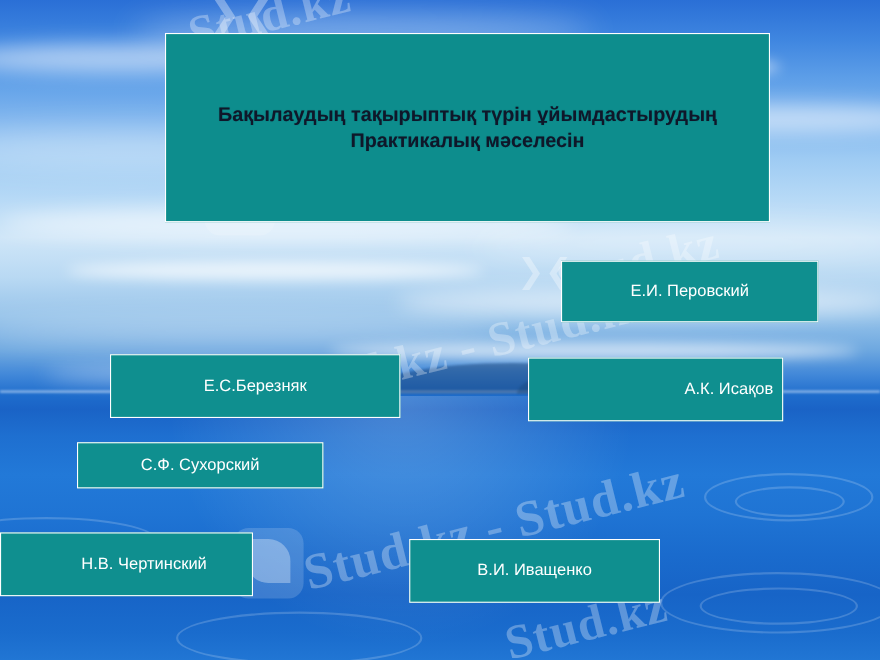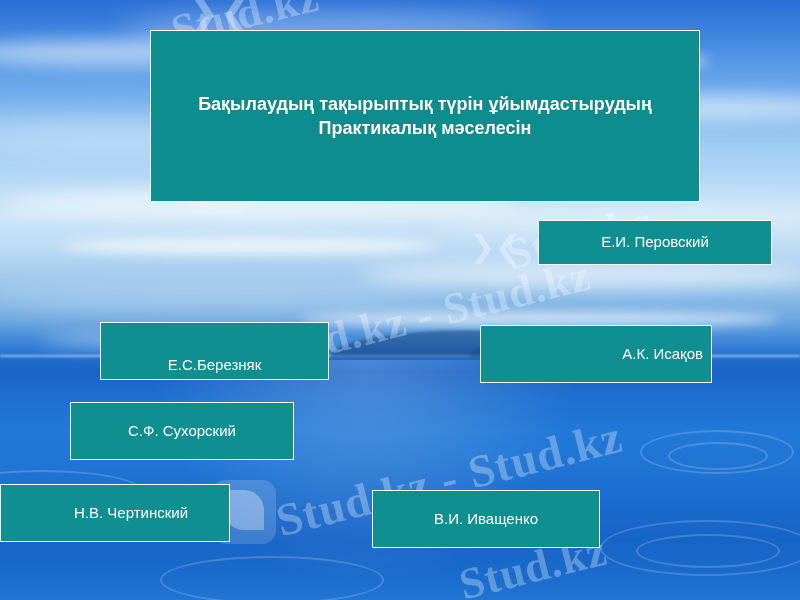"Бақылаудың тақырыптық түрін" #title-text { color: #ffffff -> #0f172a }
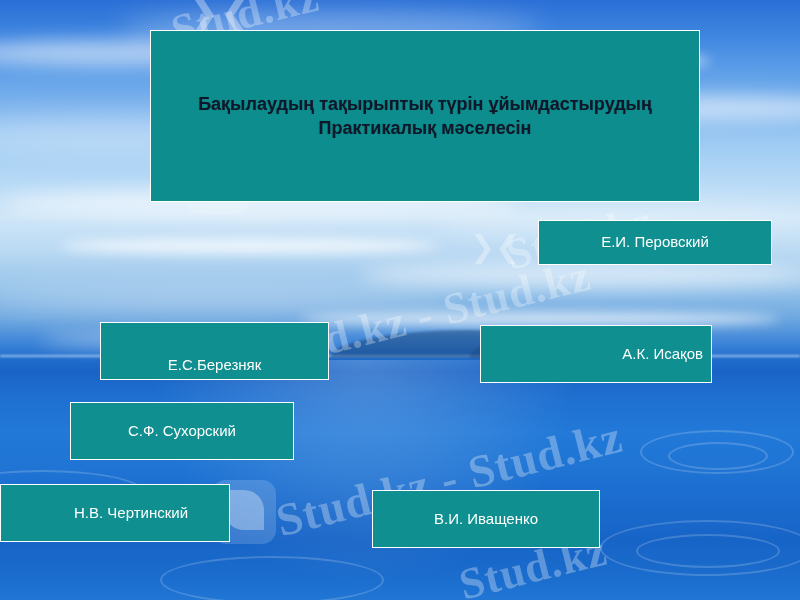"Е.И. Перовский" #box-perovskiy { height: 45px -> 56px; margin-left: 28px -> none; top: 220px -> 237px }
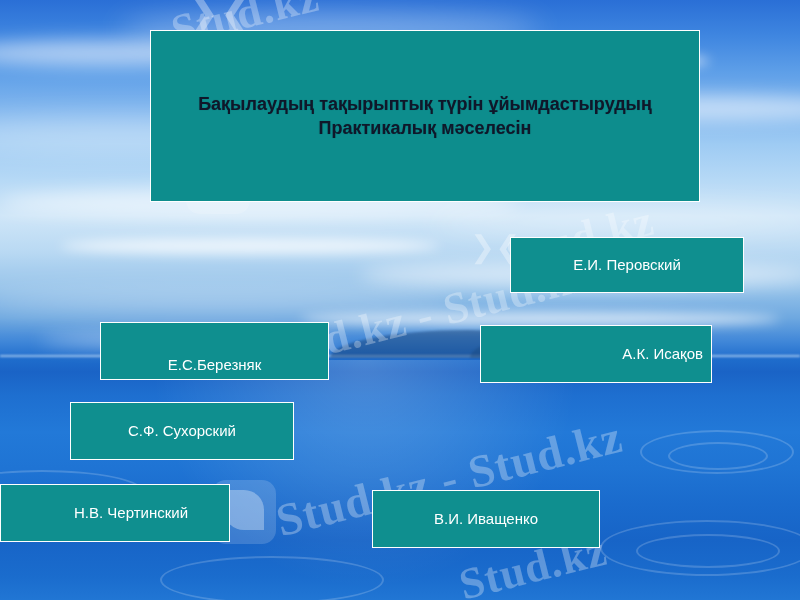"Е.С.Березняк" #box-bereznyak { align-items: flex-end -> none; width: 229px -> 264px }
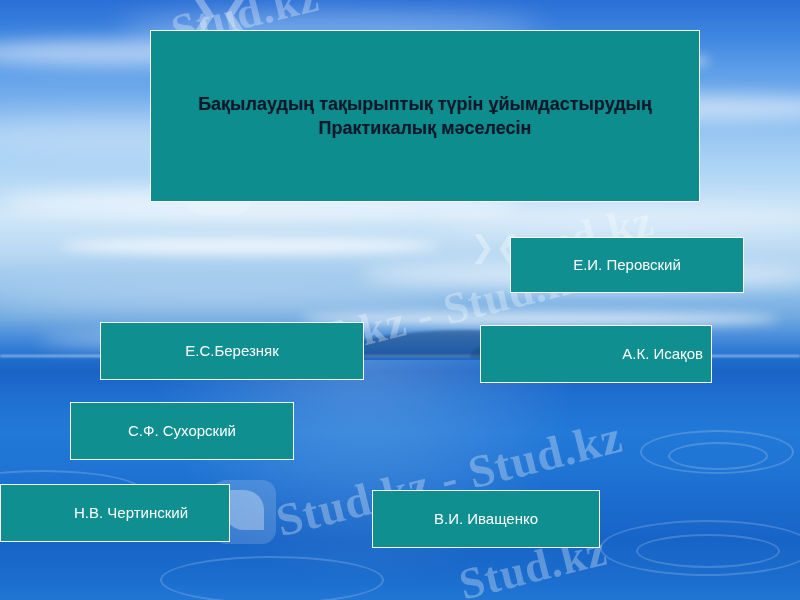"С.Ф. Сухорский" #box-sukhorskiy { height: 58px -> 42px }
